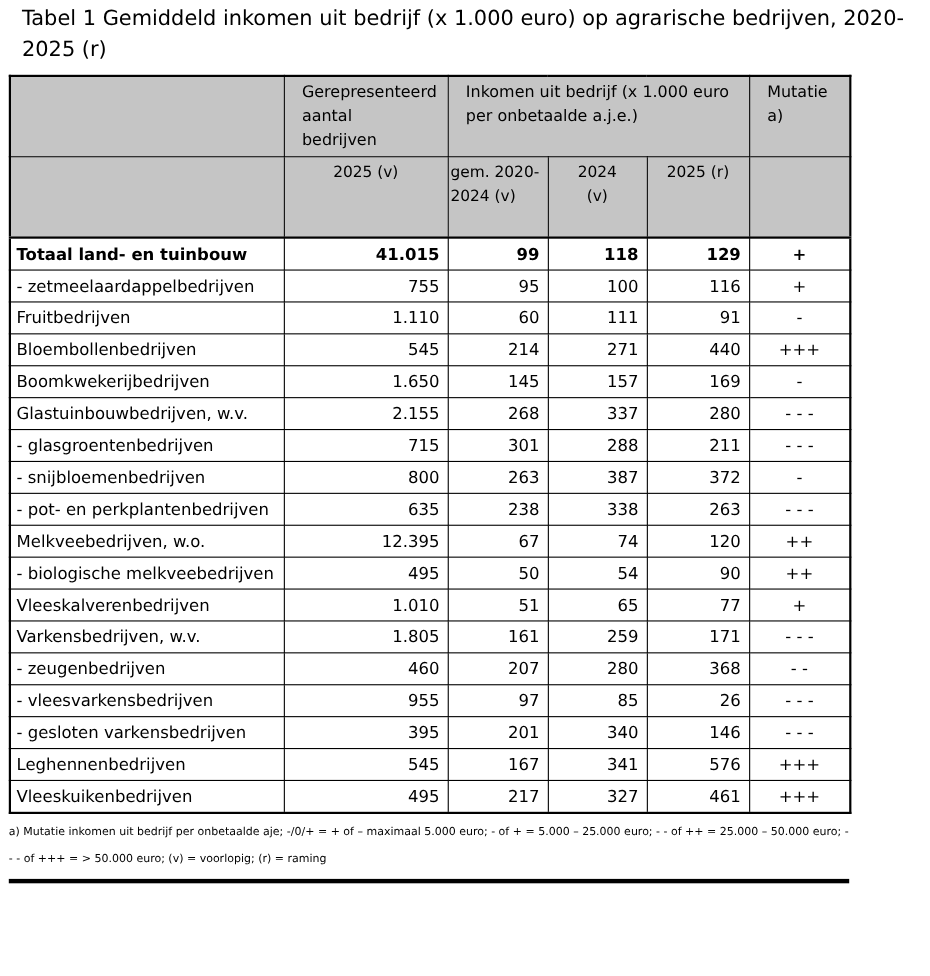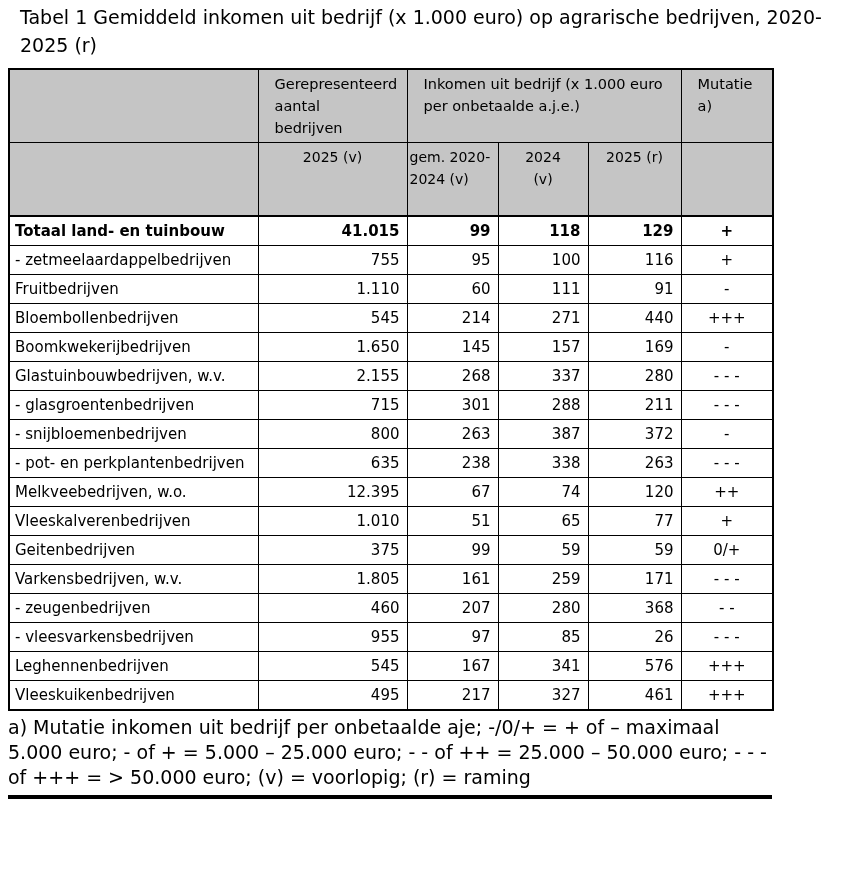"- biologische melkveebedrijven" tr { html: none -> <tr> <td>- biologische melkveebedrijven</td> <td>495</td> <td>50</td> <td>54</td> <td>90</td> <td>++</td> </tr> }
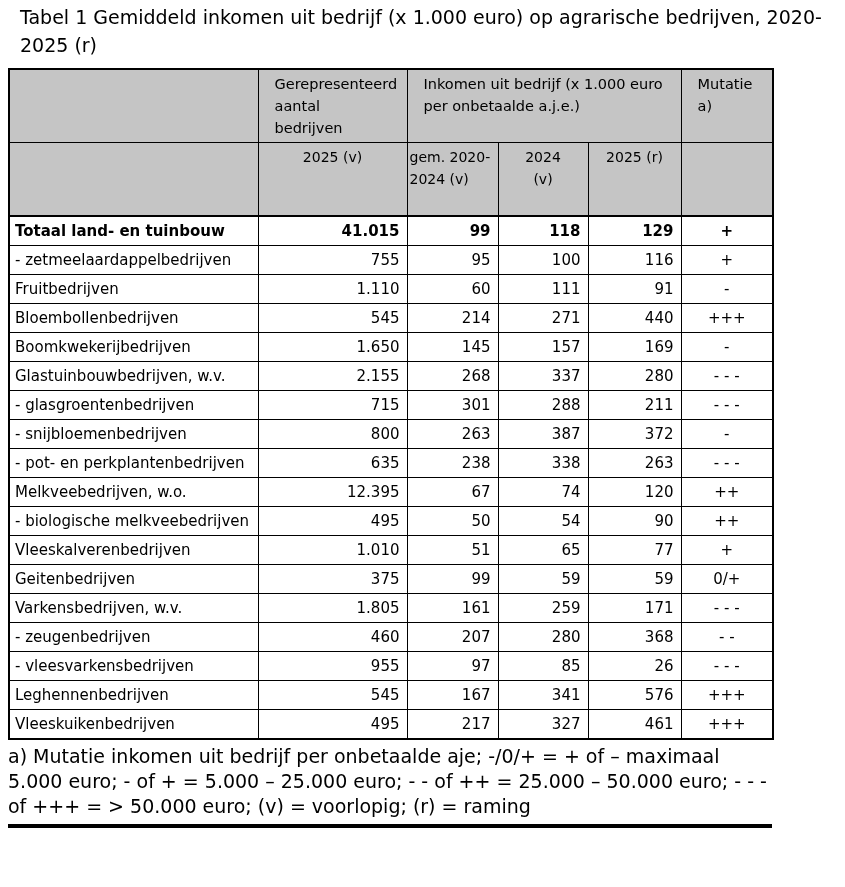"Geitenbedrijven" tr { html: <tr> <td>Geitenbedrijven</td> <td>375</td> <td>99</td> <td>59</td> <td>59</td> <td>0/+</td> </tr> -> none }
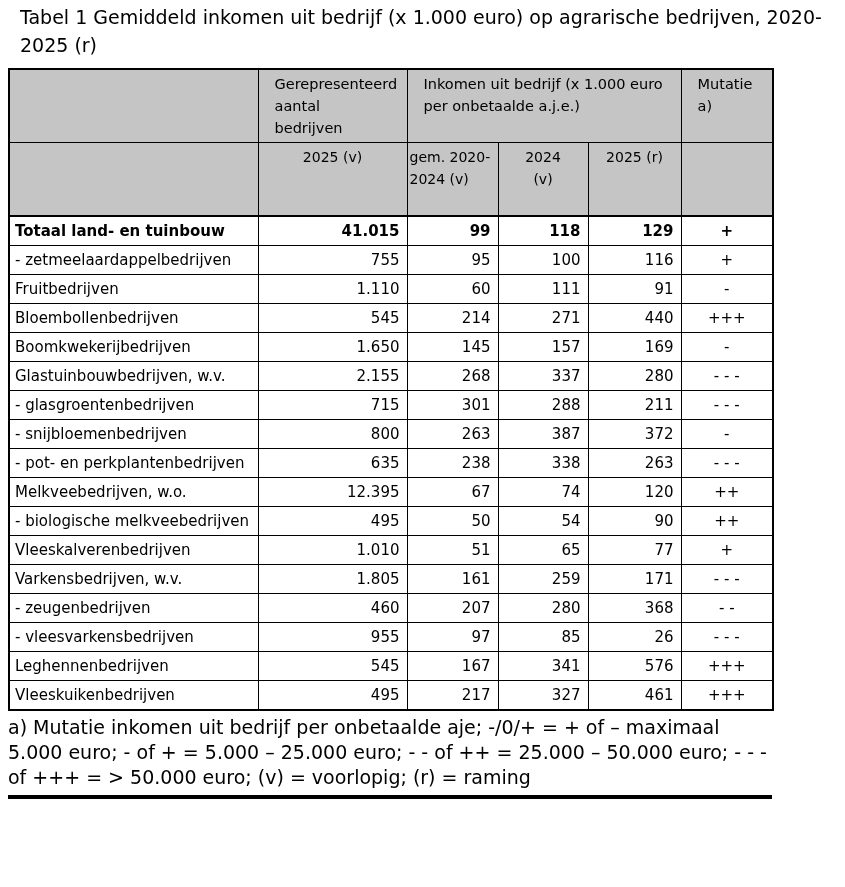"- gesloten varkensbedrijven" tr { html: none -> <tr> <td>- gesloten varkensbedrijven</td> <td>395</td> <td>201</td> <td>340</td> <td>146</td> <td>- - -</td> </tr> }
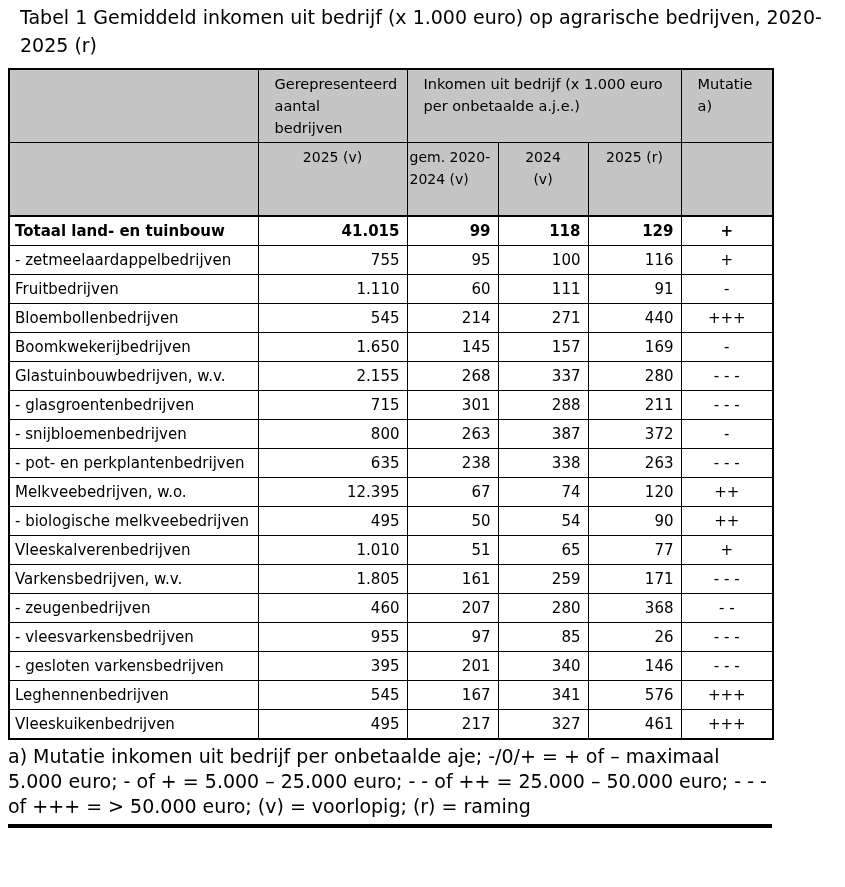"a) Mutatie inkomen uit bedrijf" .footnote { font-size: 19px -> 10px }
